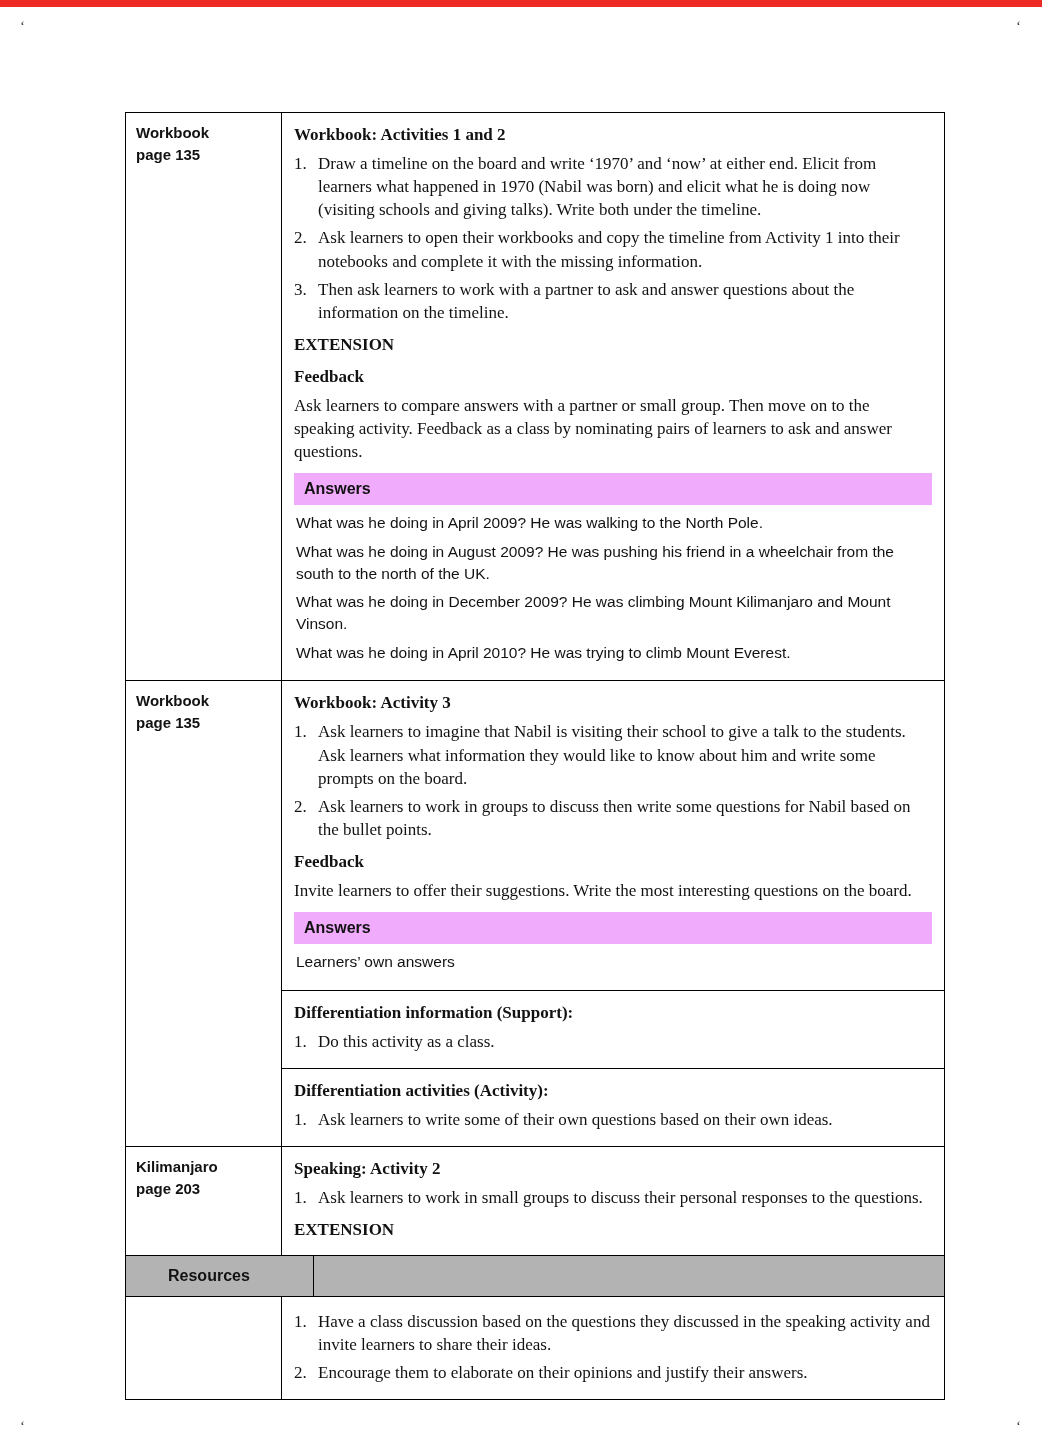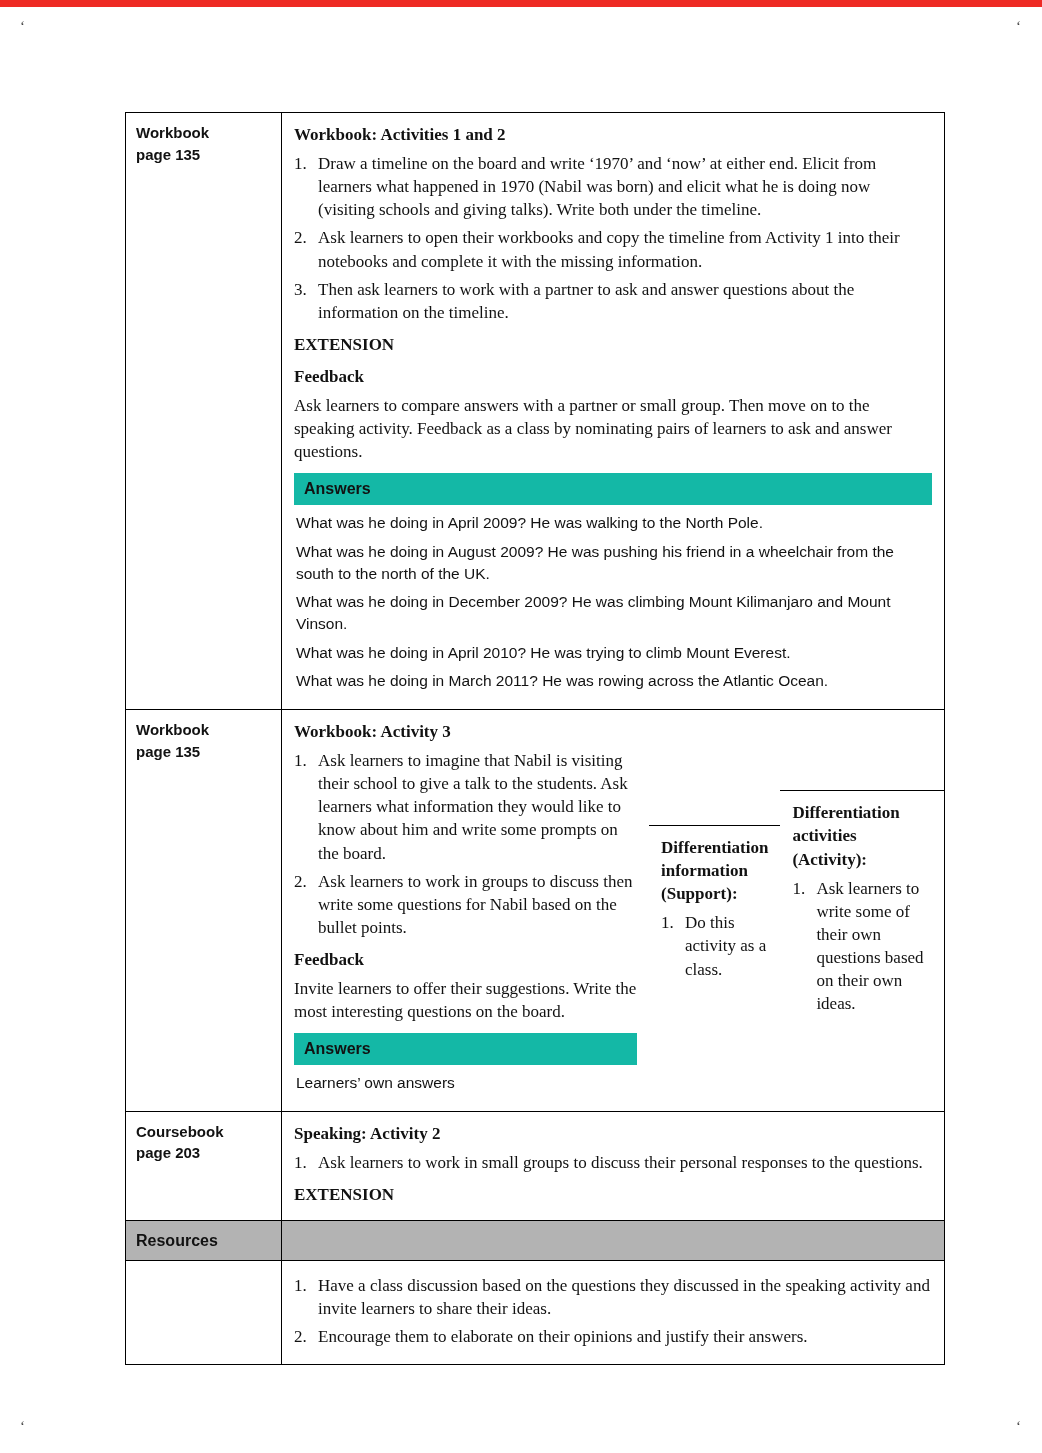"Answers" .answers-bar { background: #14b8a6 -> #f0abfc }
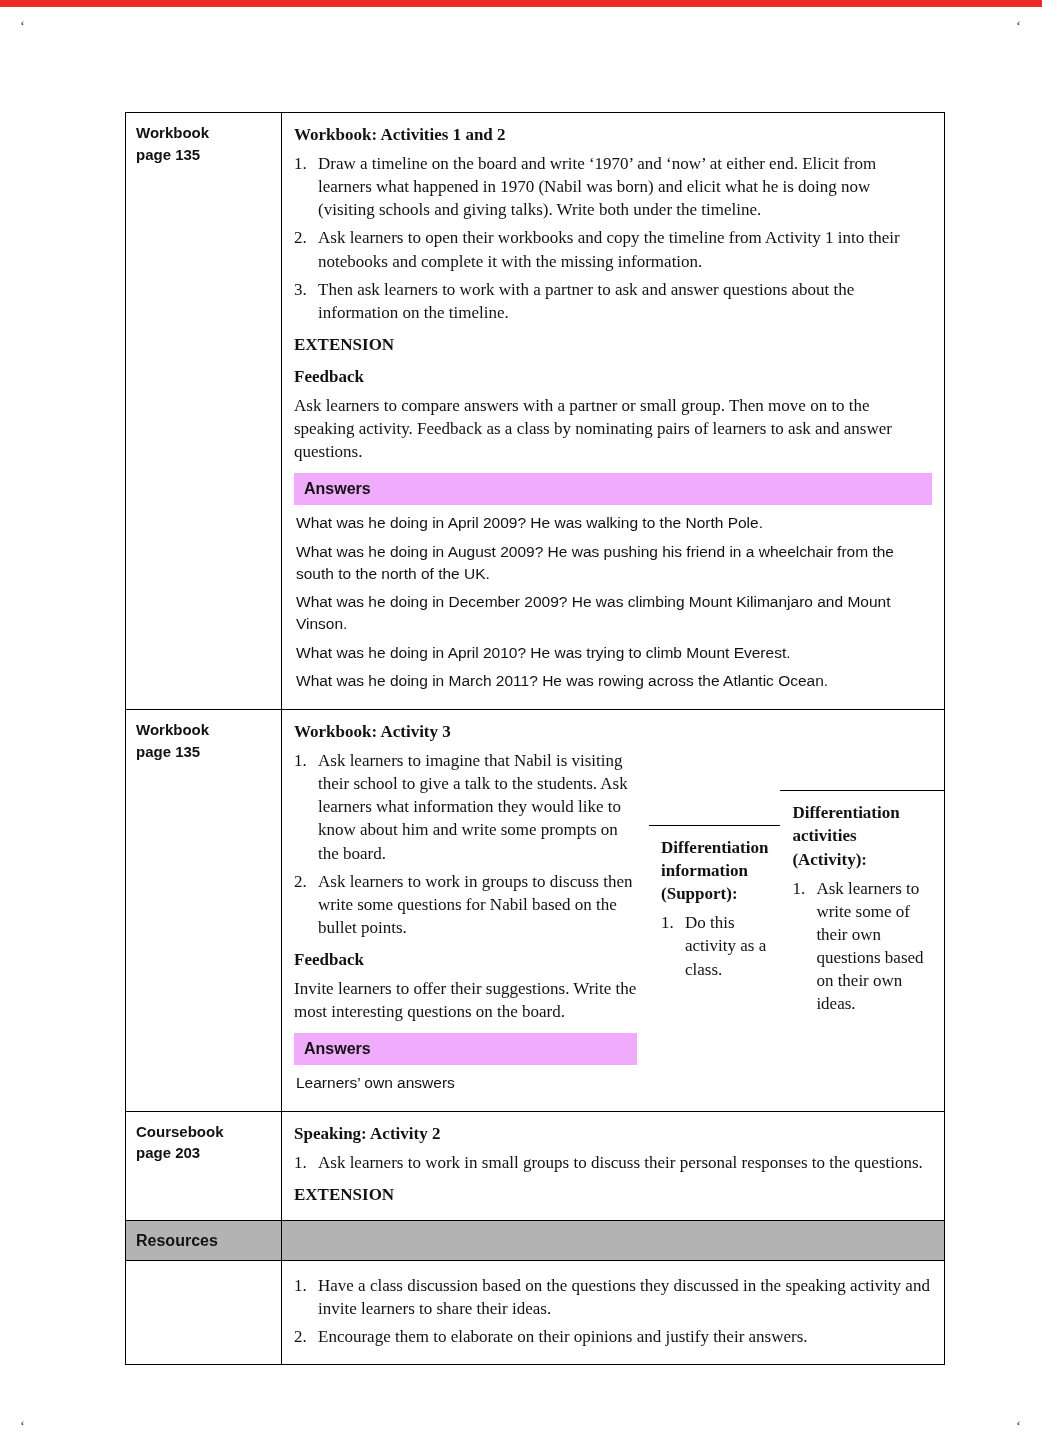"What was he doing in March" div.answer-line { html: <div>What was he doing in March 2011? He was rowing across the Atlantic Ocean.</div> -> none }
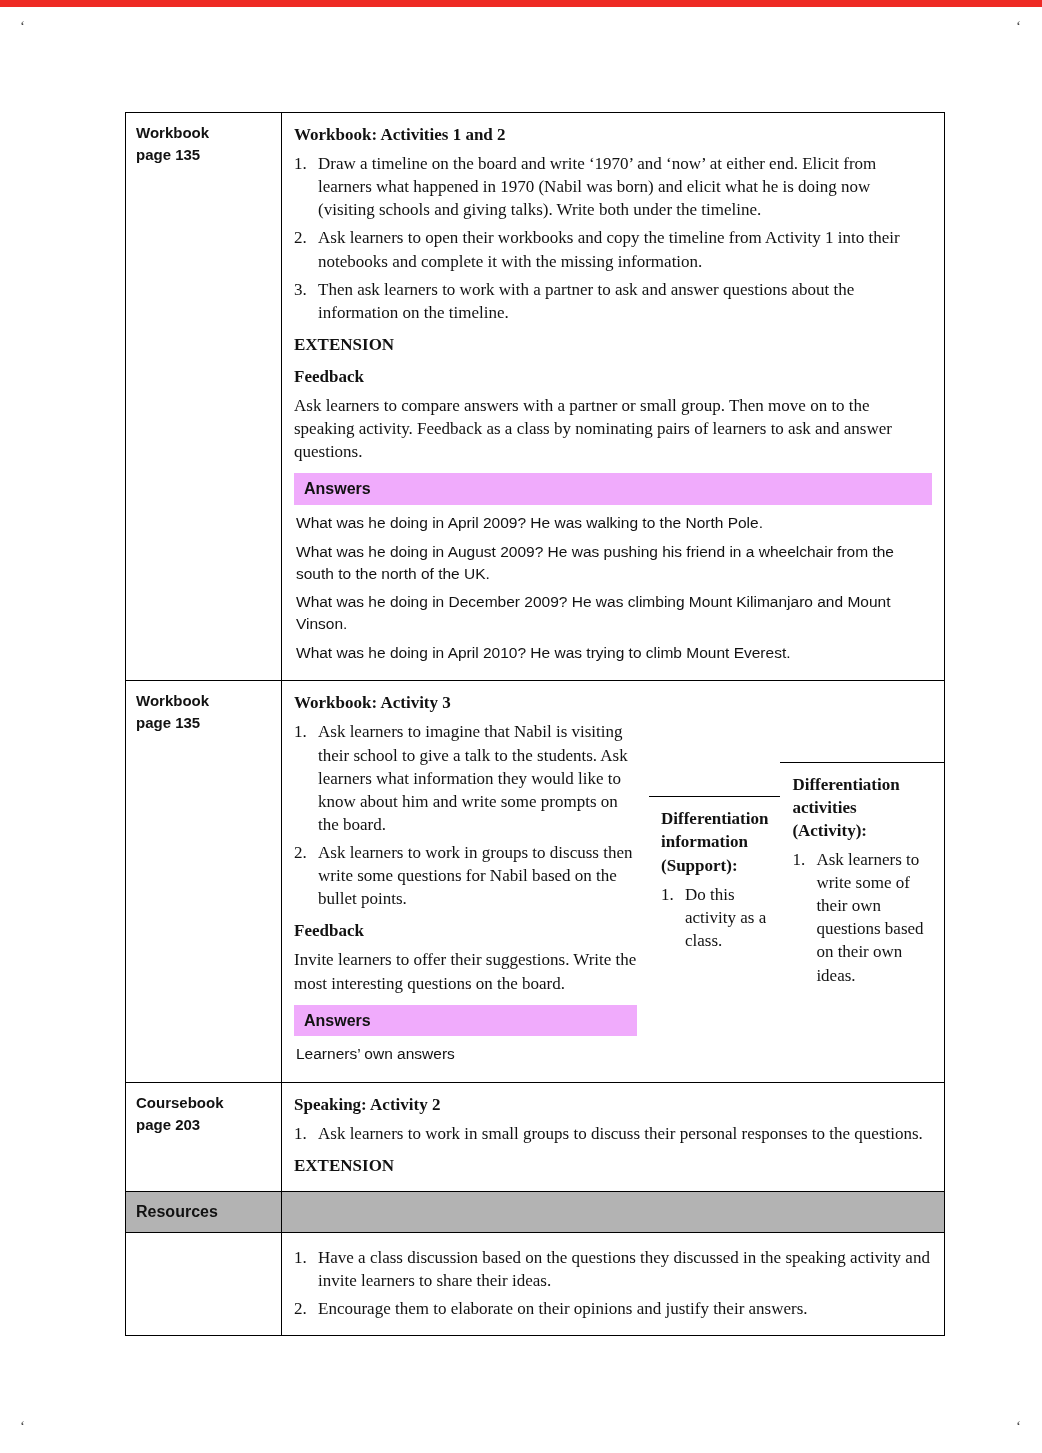"Workbook: Activity 3" .right-stack { align-items: center -> none; flex-direction: row -> column }
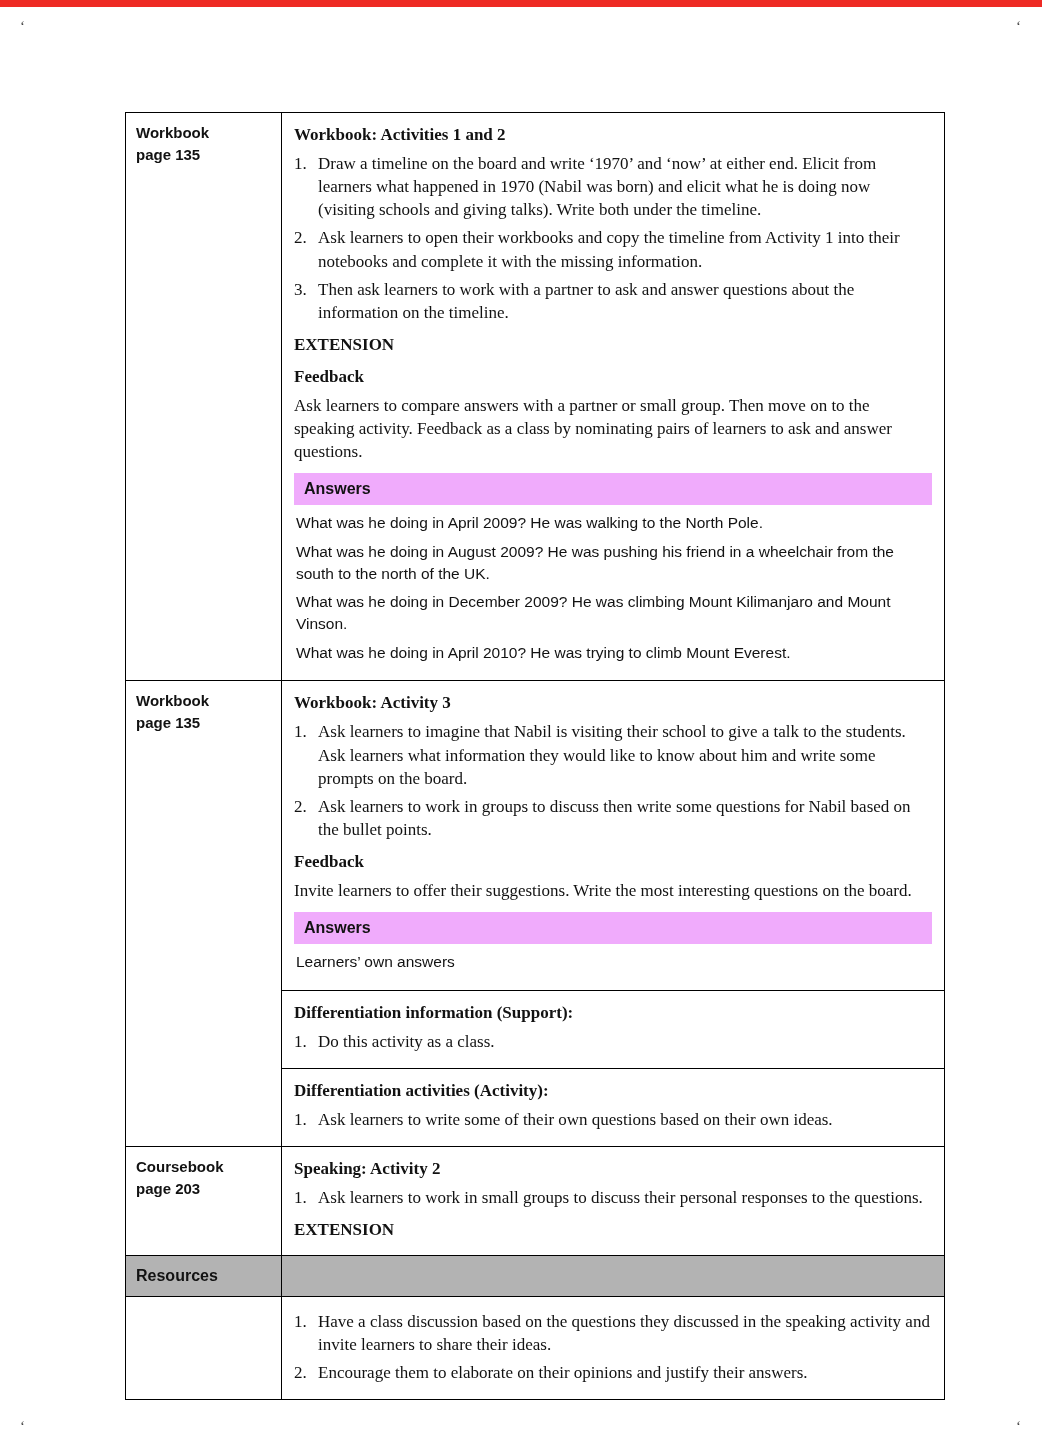"Coursebook" div { text: Coursebook -> Kilimanjaro }
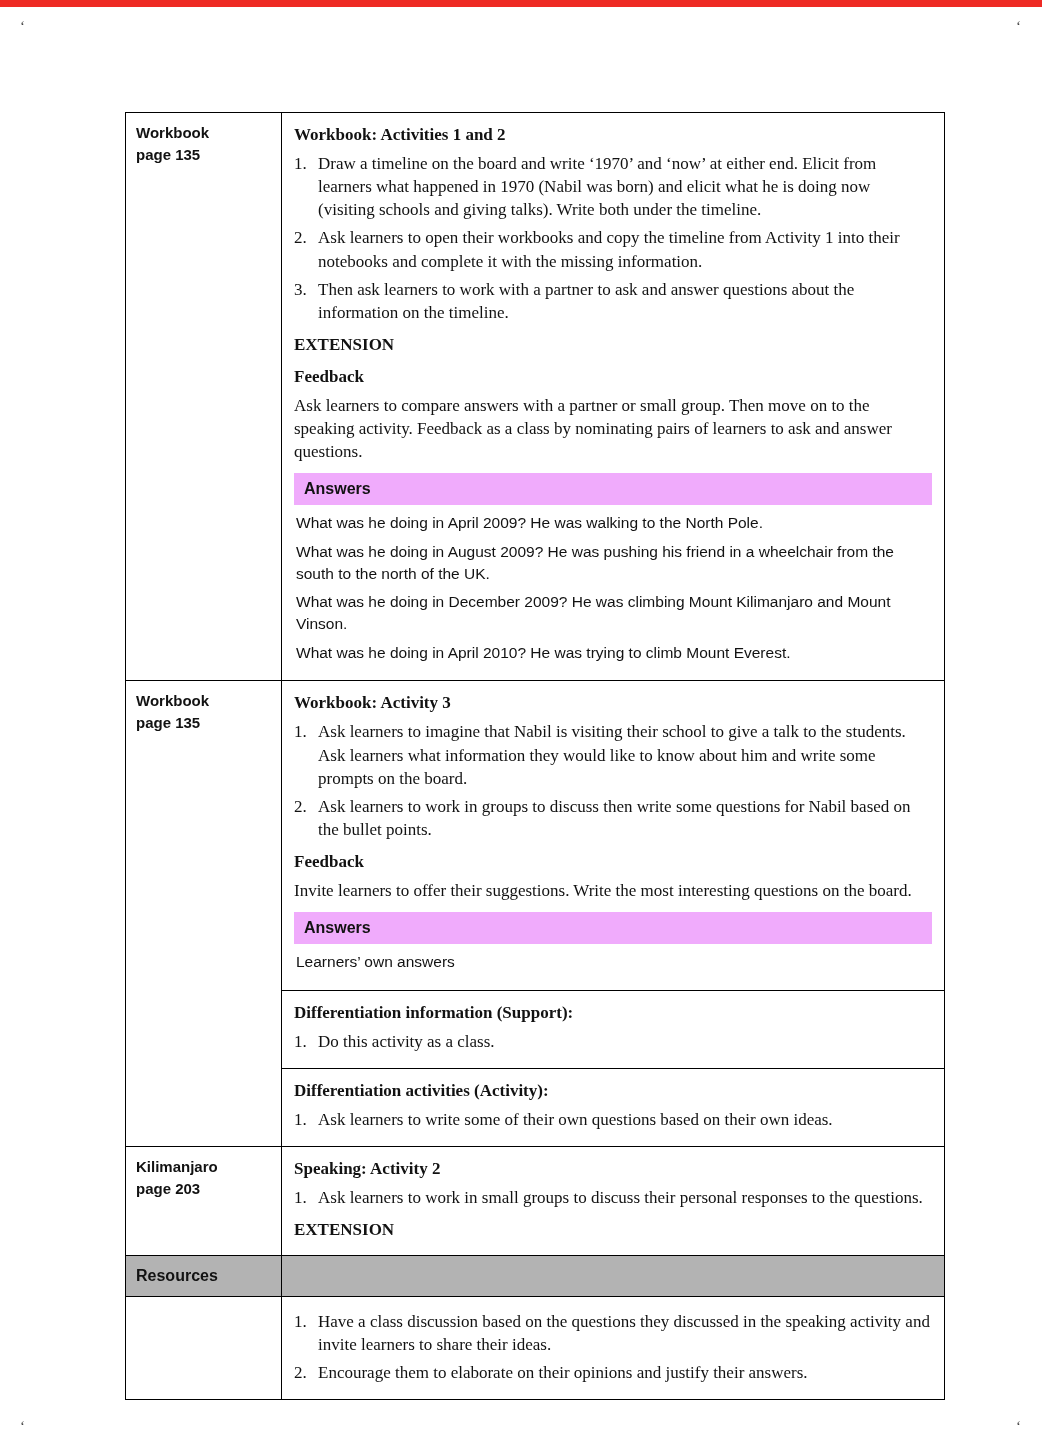"Resources" .gray-row { padding-left: none -> 32px }
